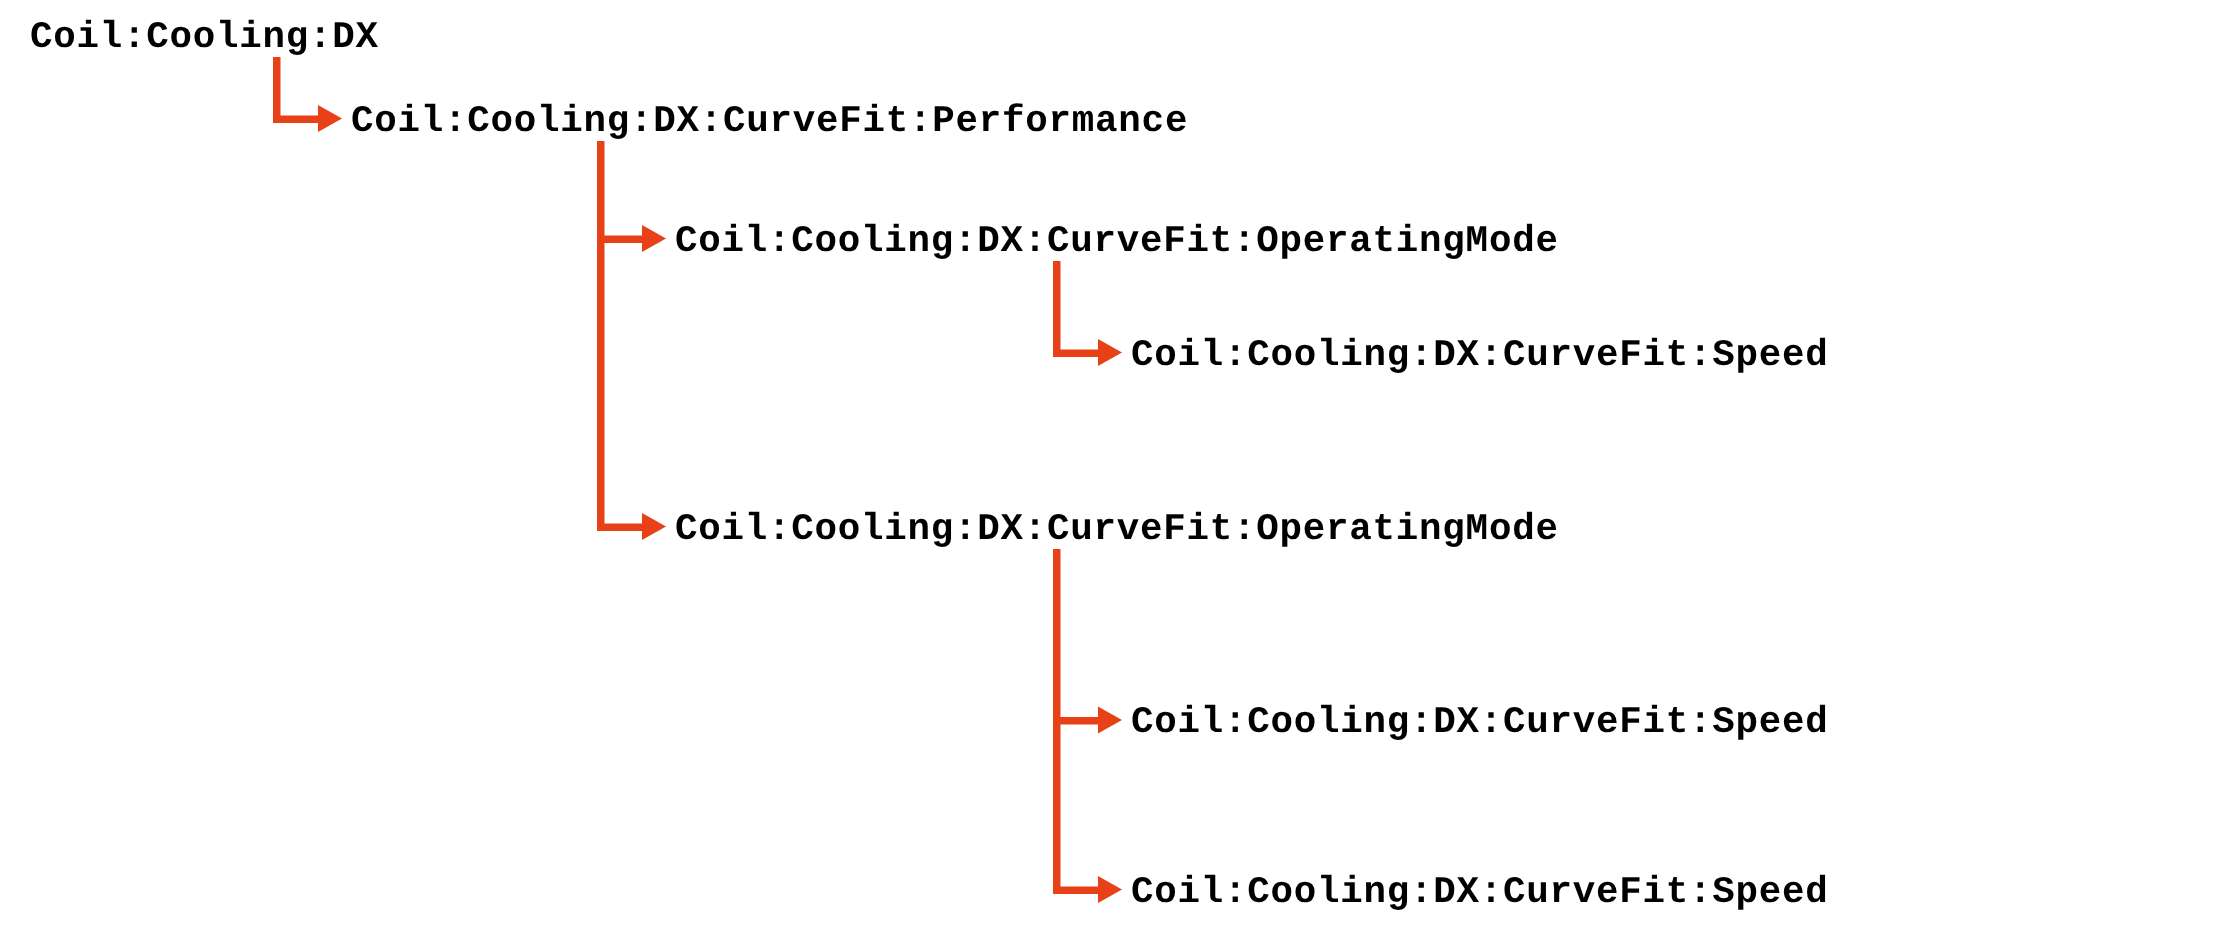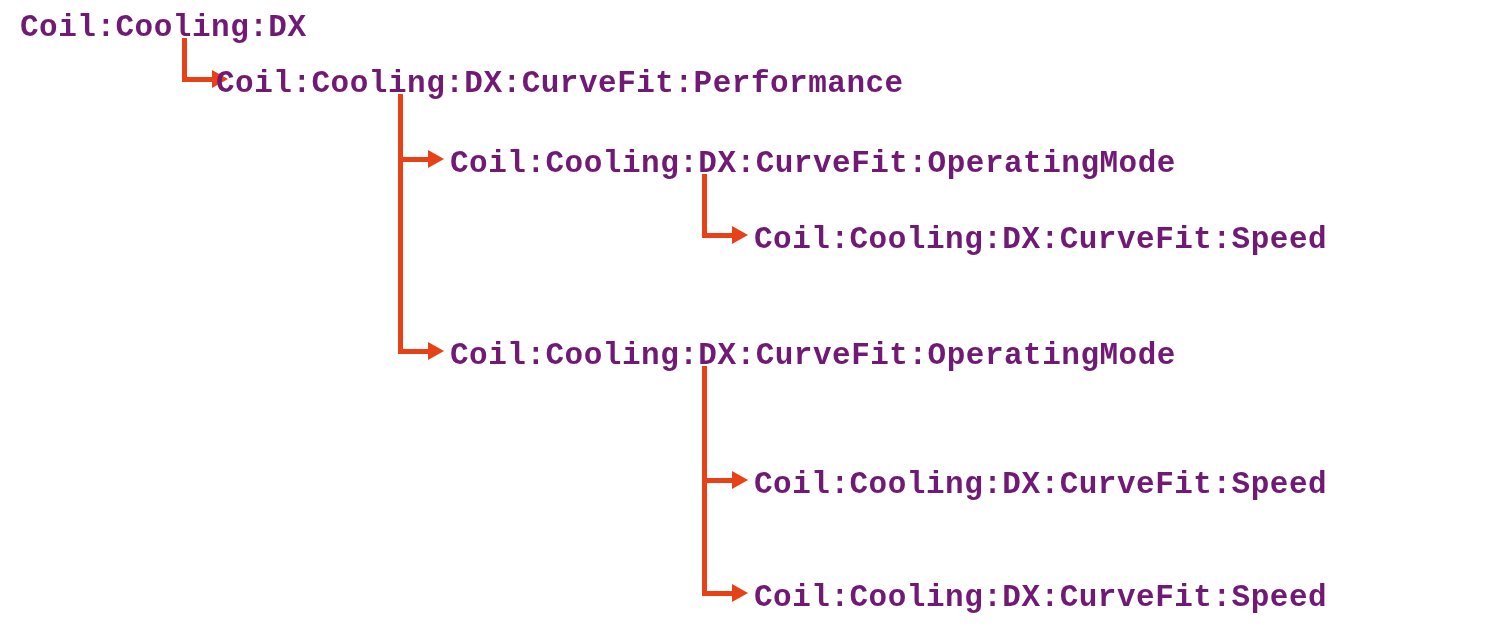"Coil:Cooling:DX" .node { color: #701a75 -> #000000; font-size: 31px -> 25px }
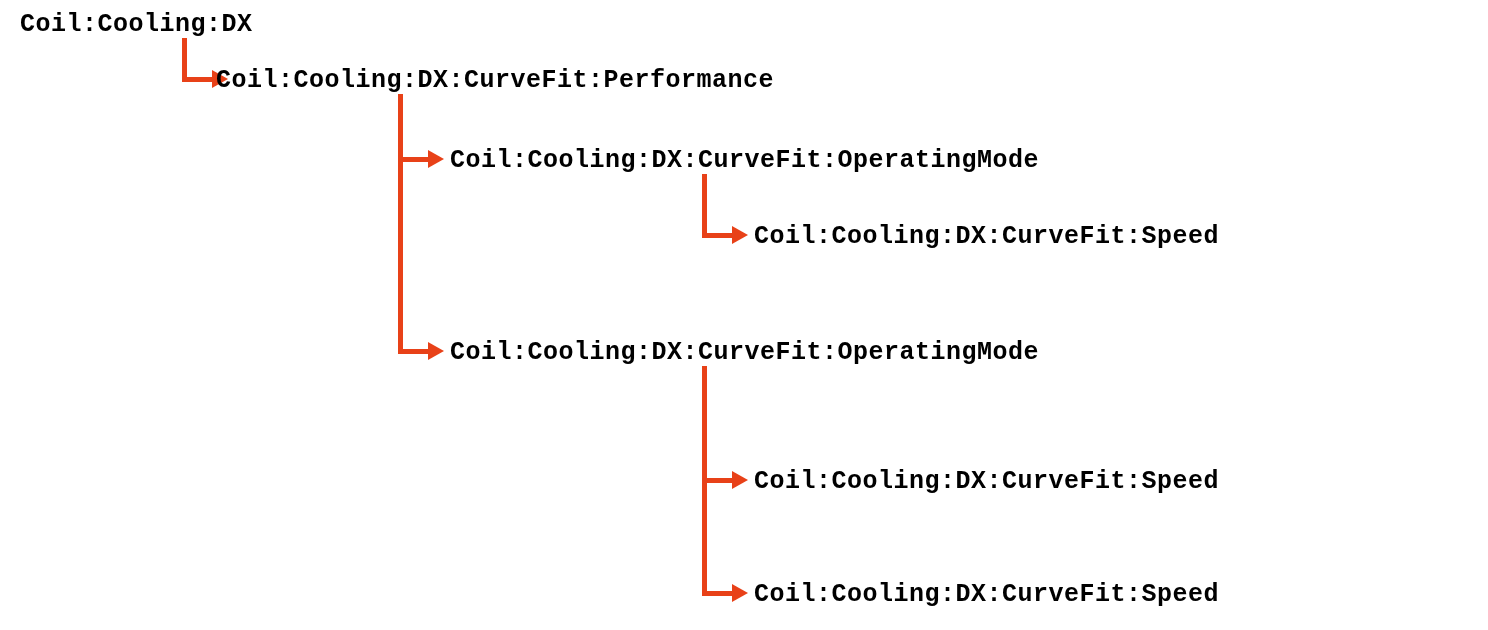"Coil:Cooling:DX:CurveFit:Performance" div.node { left: 216px -> 234px }
